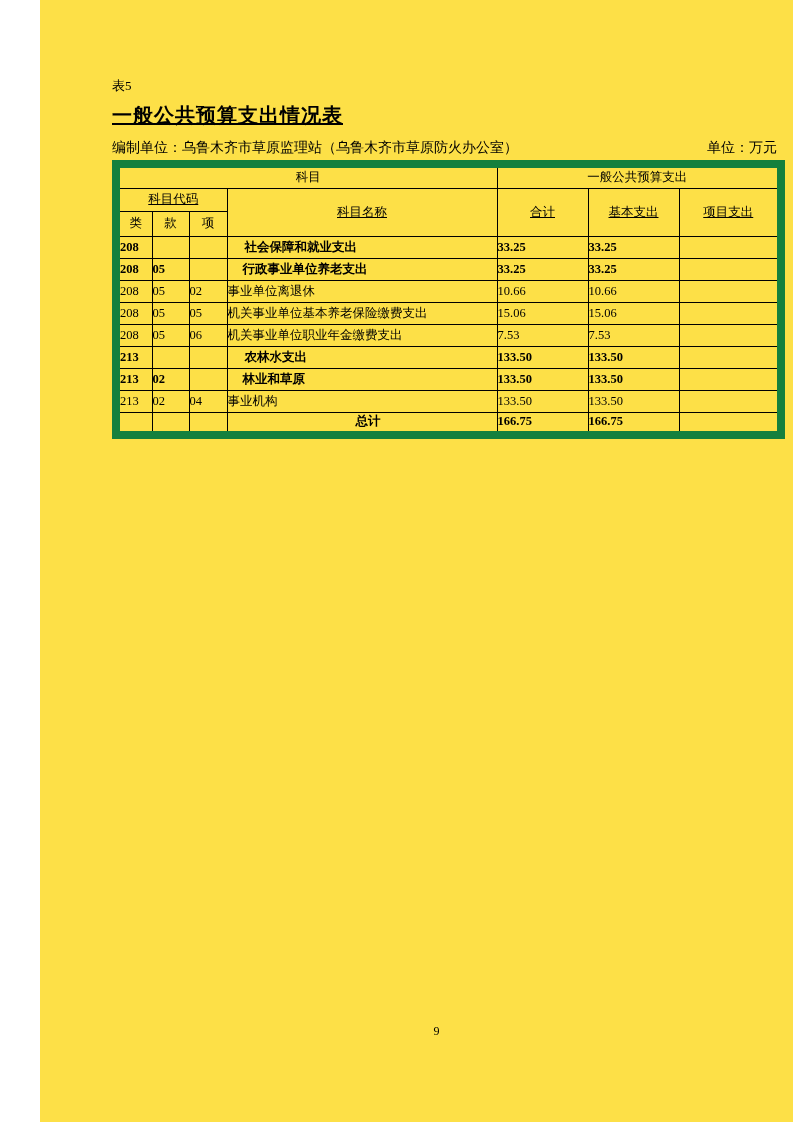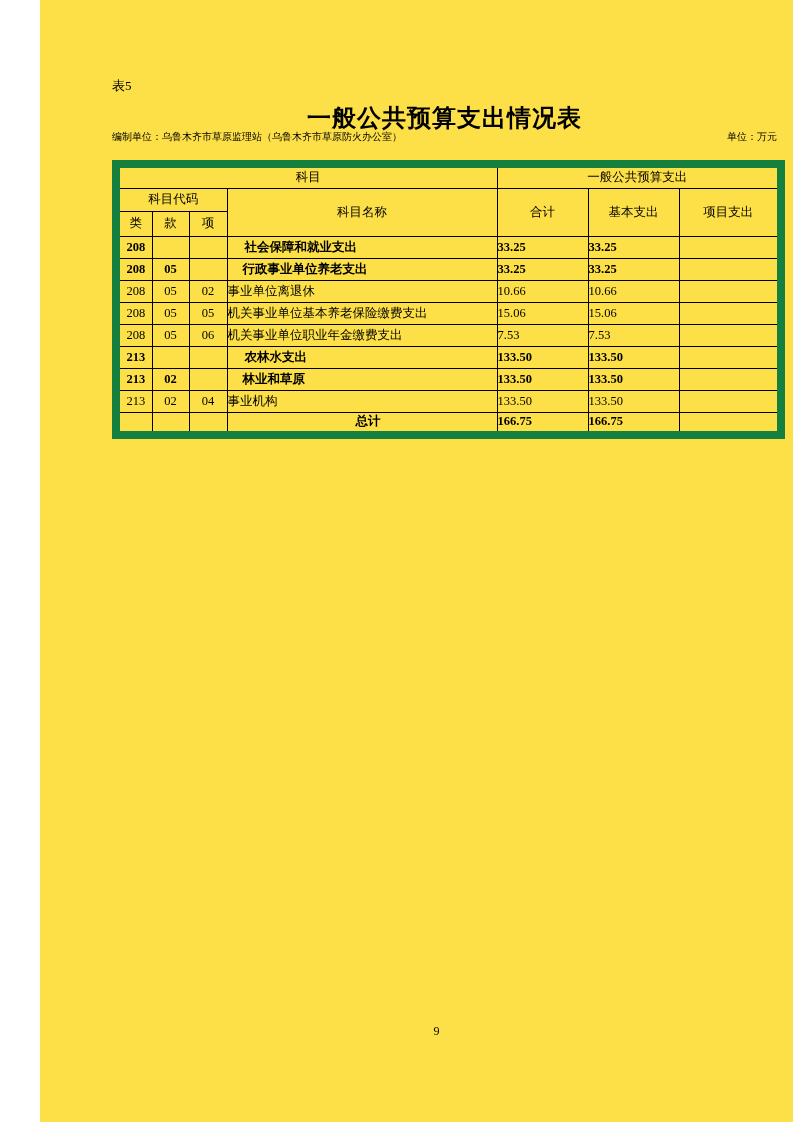"一般公共预算支出情况表" .doc-title { font-size: 24px -> 20px; text-align: center -> none; text-decoration: none -> underline }
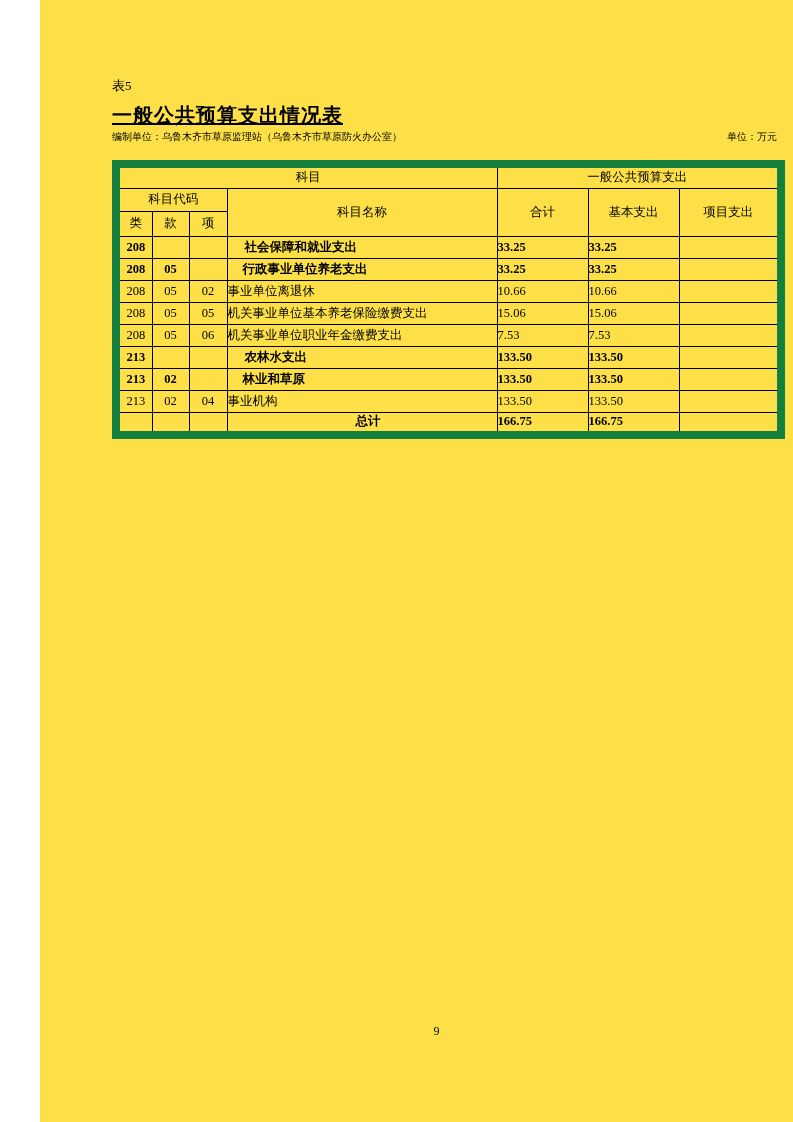"编制单位：乌鲁木齐市草原监理站（乌鲁木齐市草原防火办公室）" .meta-row { font-size: 10px -> 14px; top: 130px -> 139px }
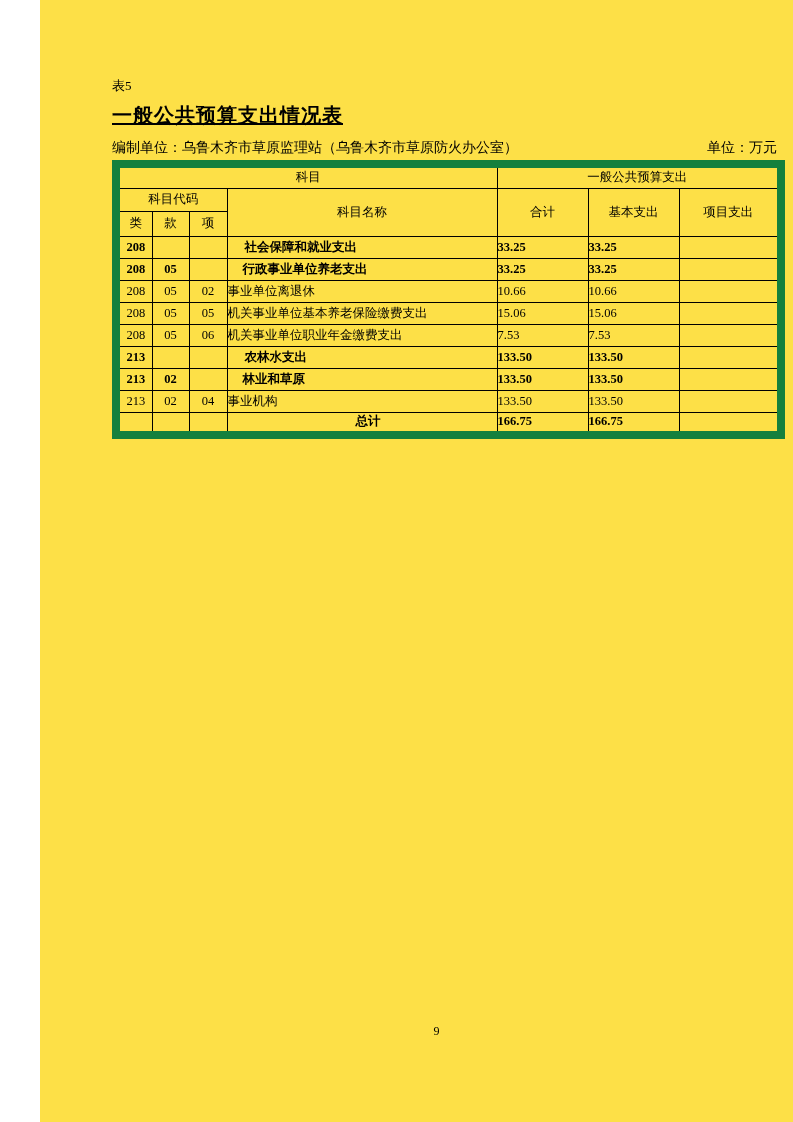"科目代码" .budget-table thead tr.hrow-b th { text-decoration: none -> underline }
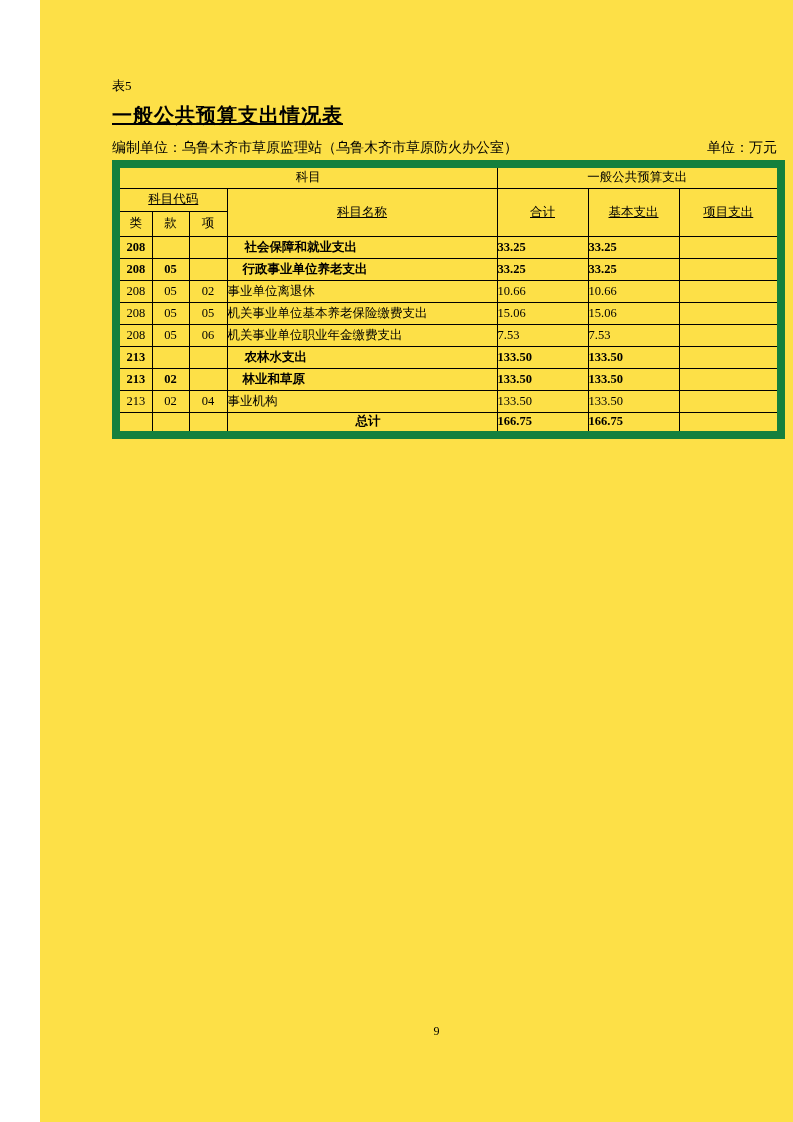"208" td.code { text-align: center -> left }
